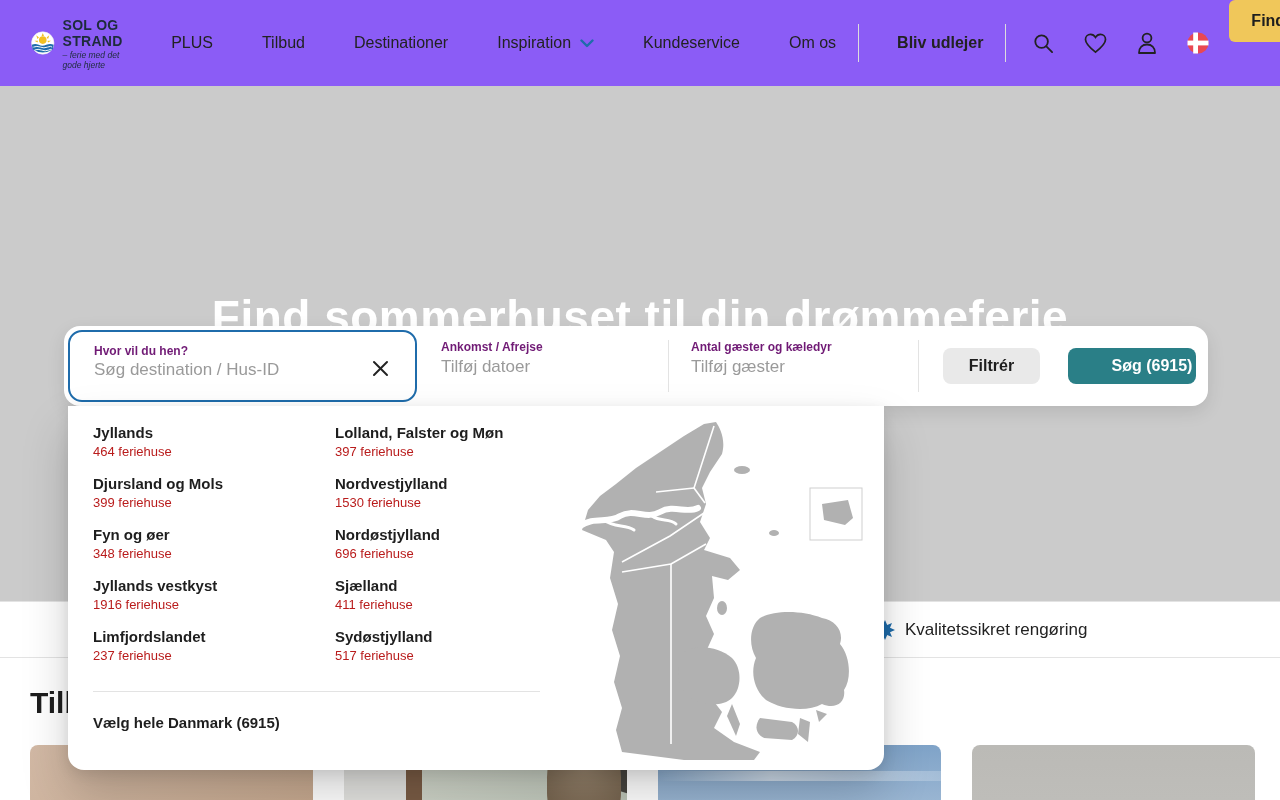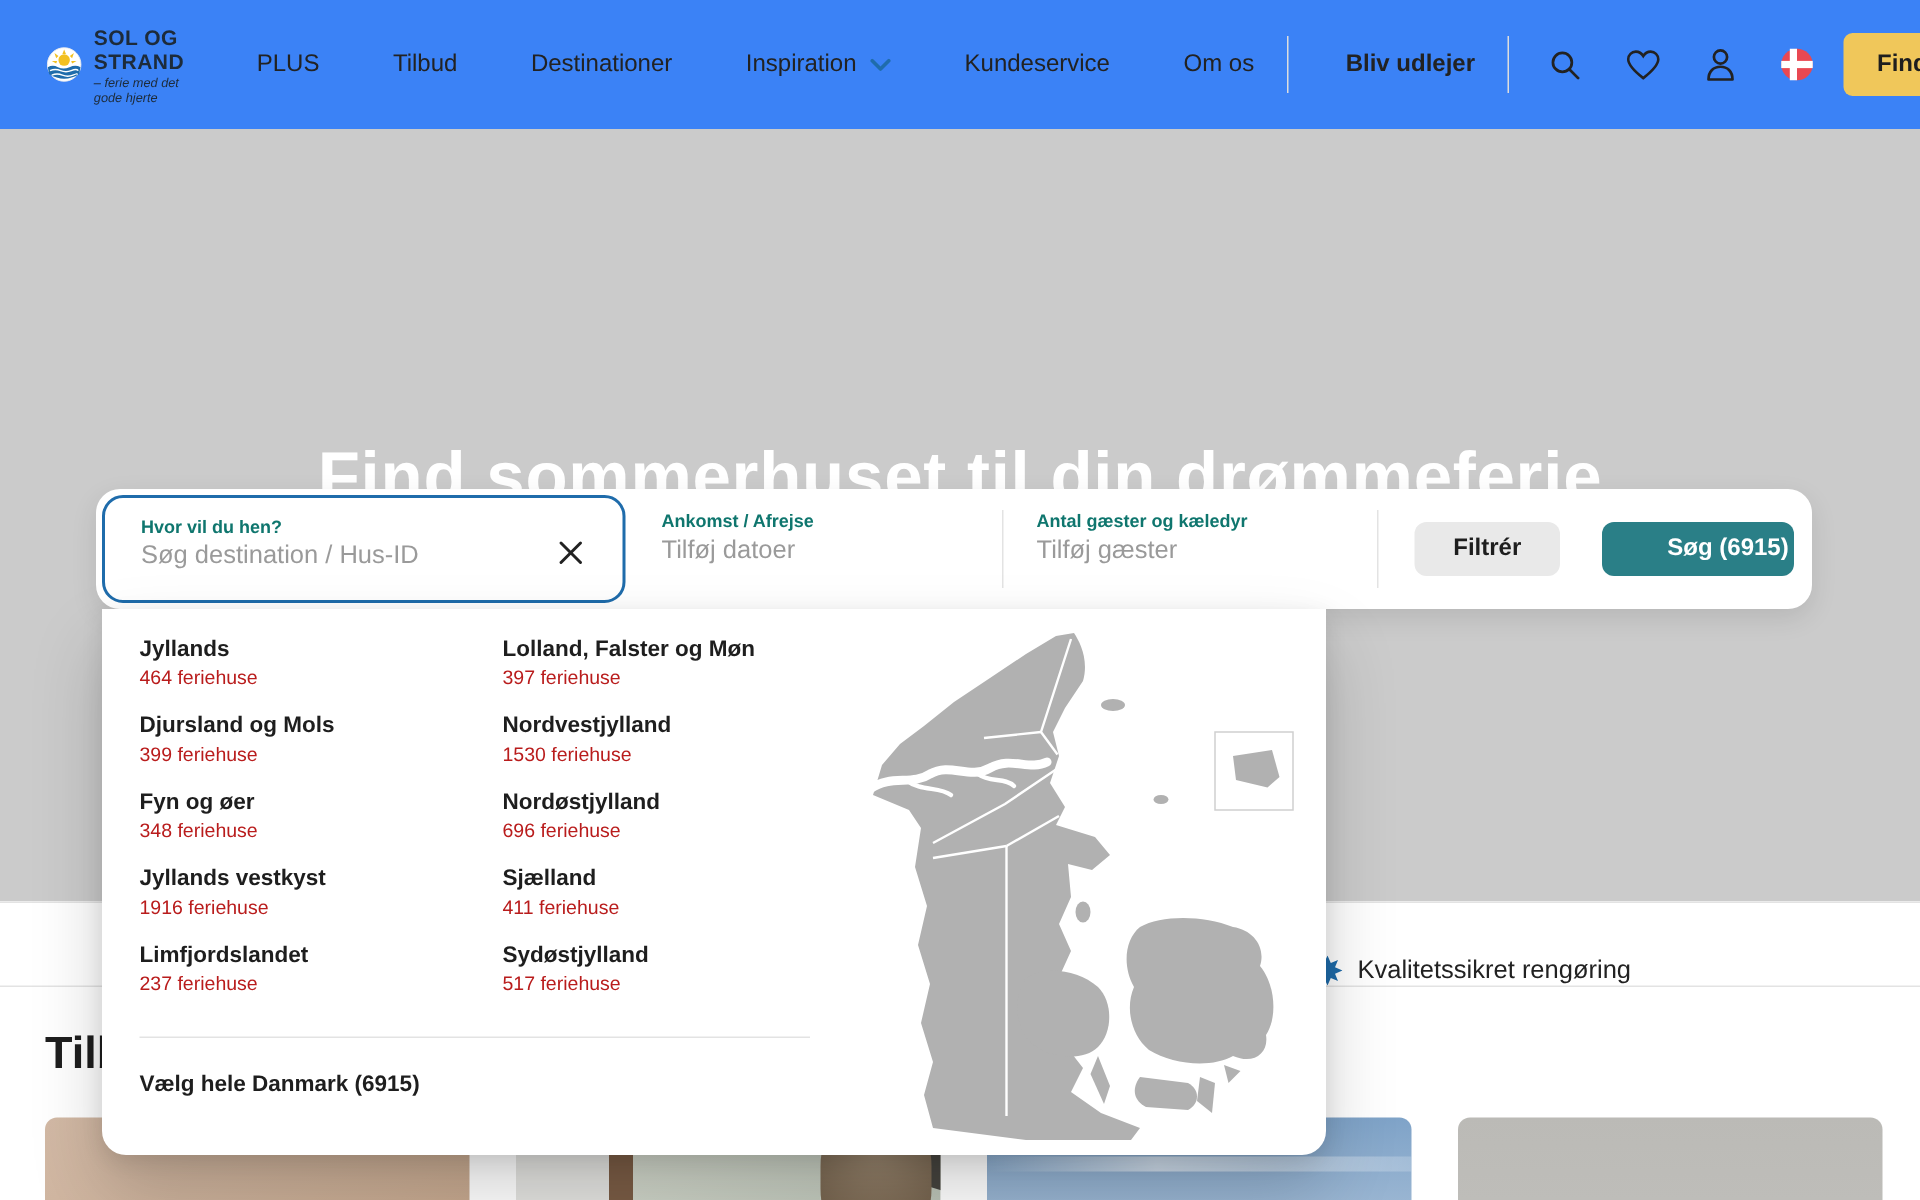"SOL OG STRAND" .header { align-items: center -> none; background: #3b82f6 -> #8b5cf6 }
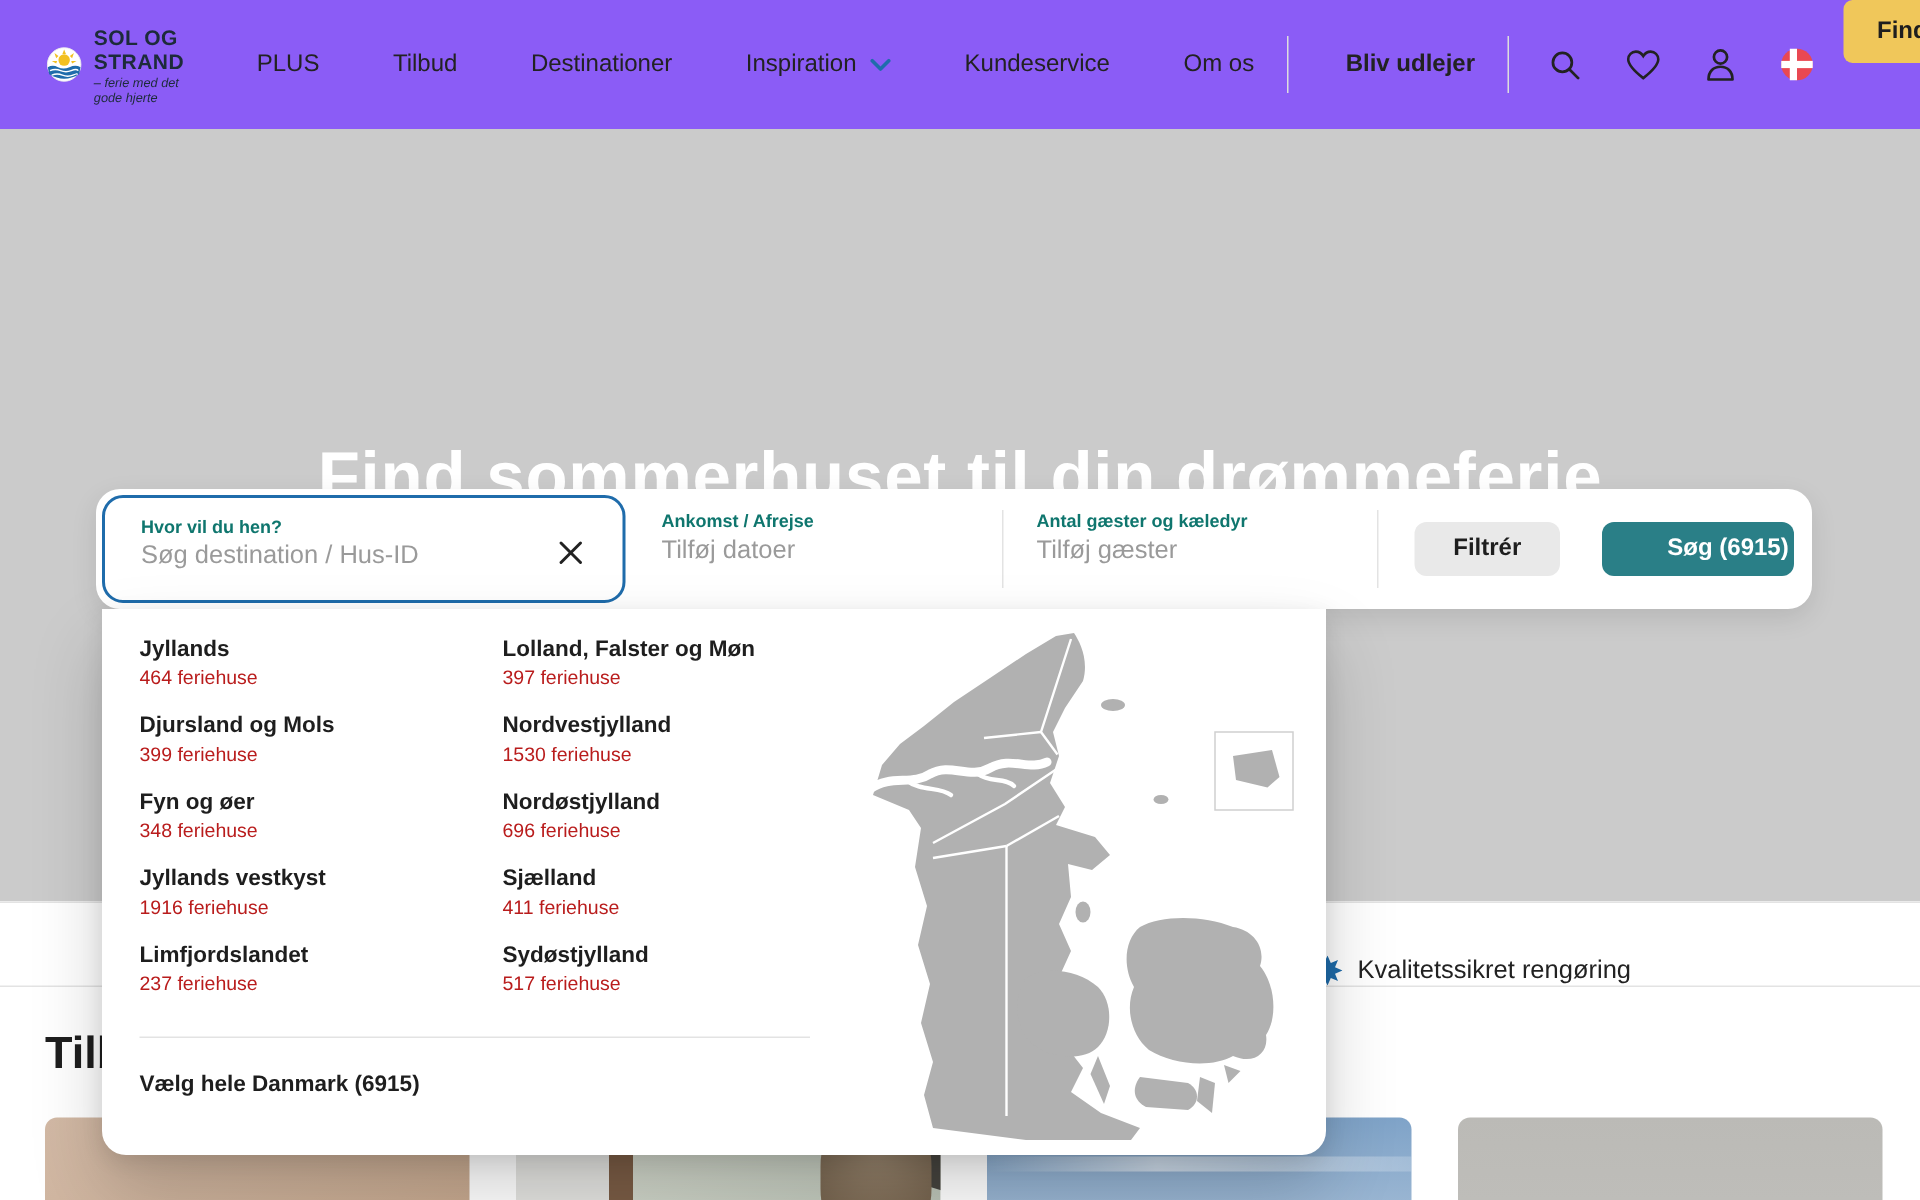"Hvor vil du hen?" .field-label { color: #0f766e -> #701a75 }
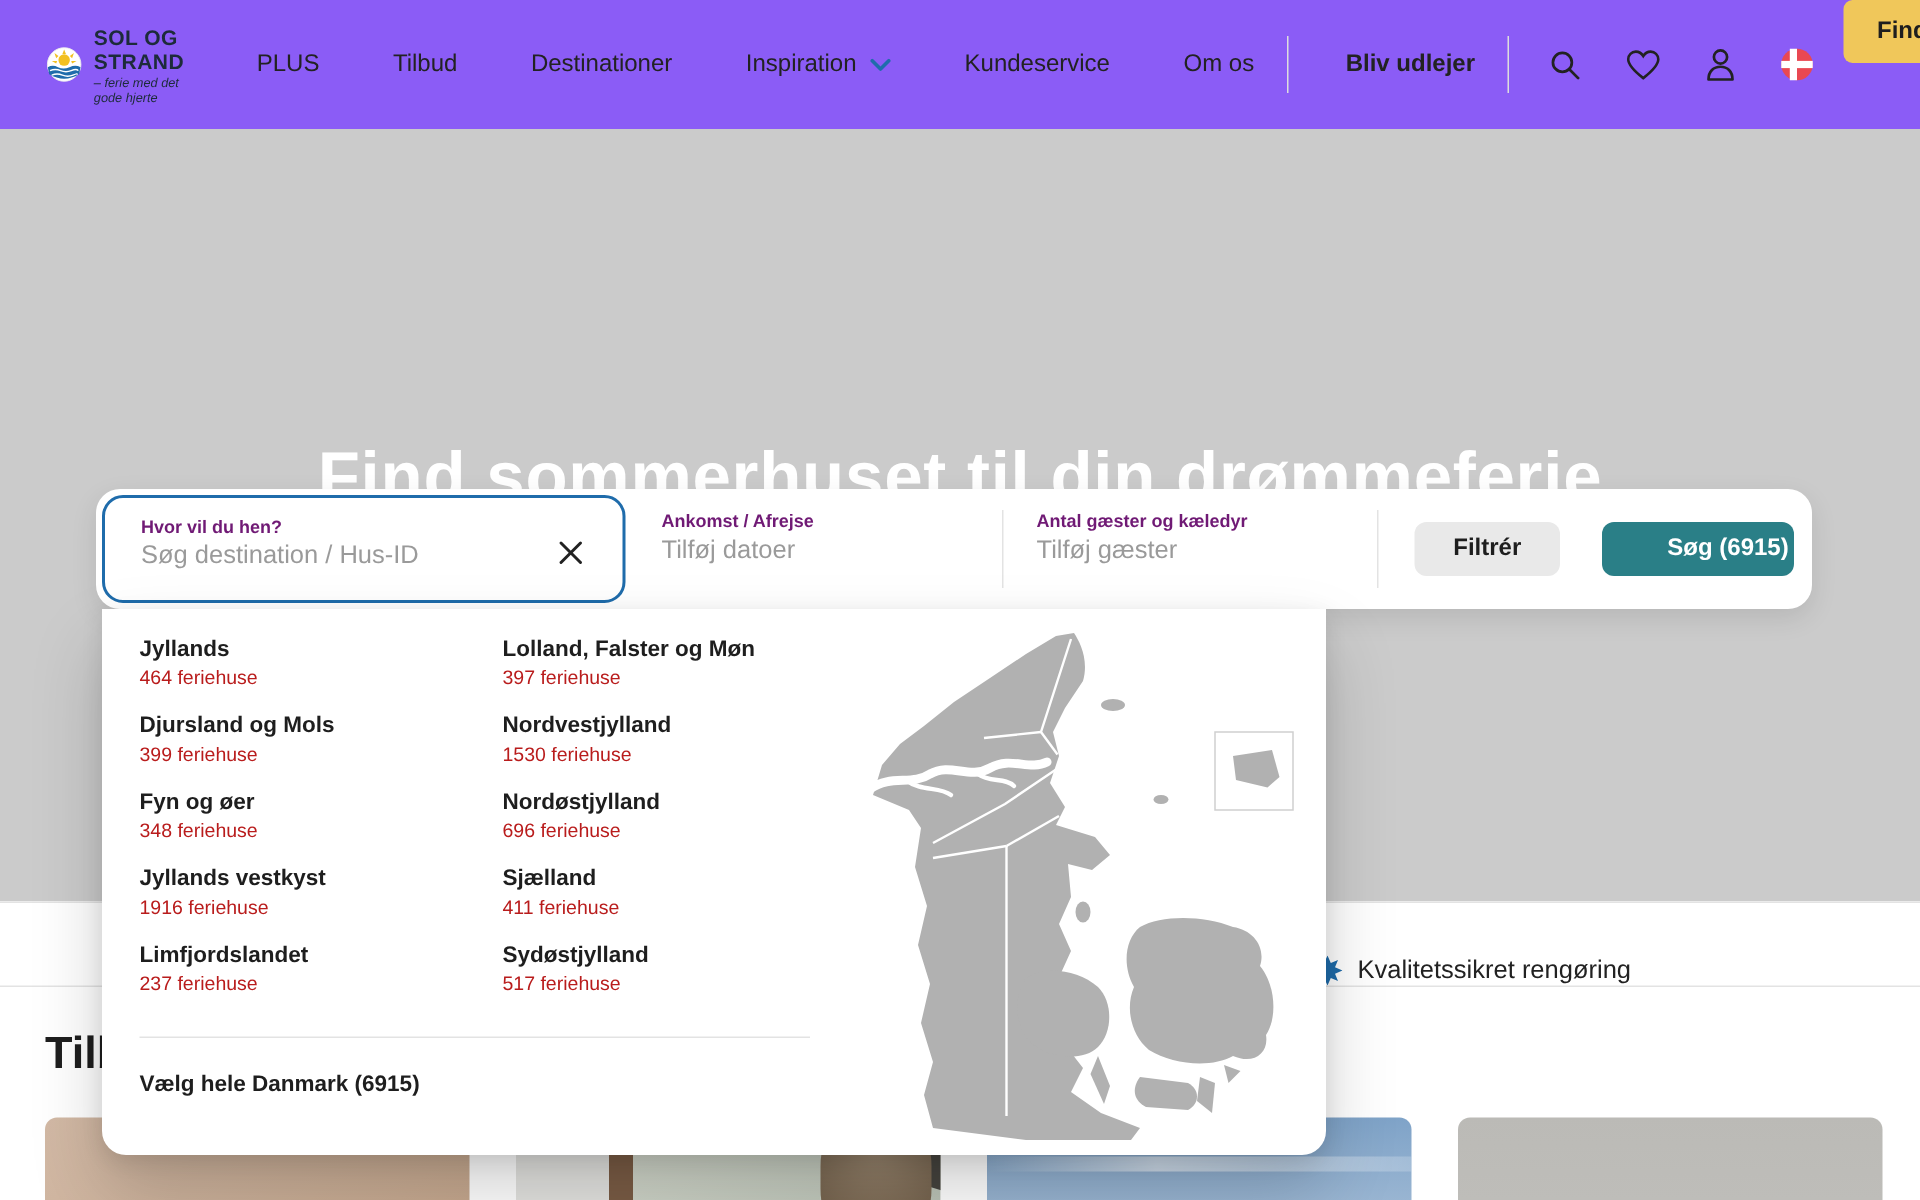"Kvalitetssikret rengøring" .usp-item { align-items: flex-end -> center }
